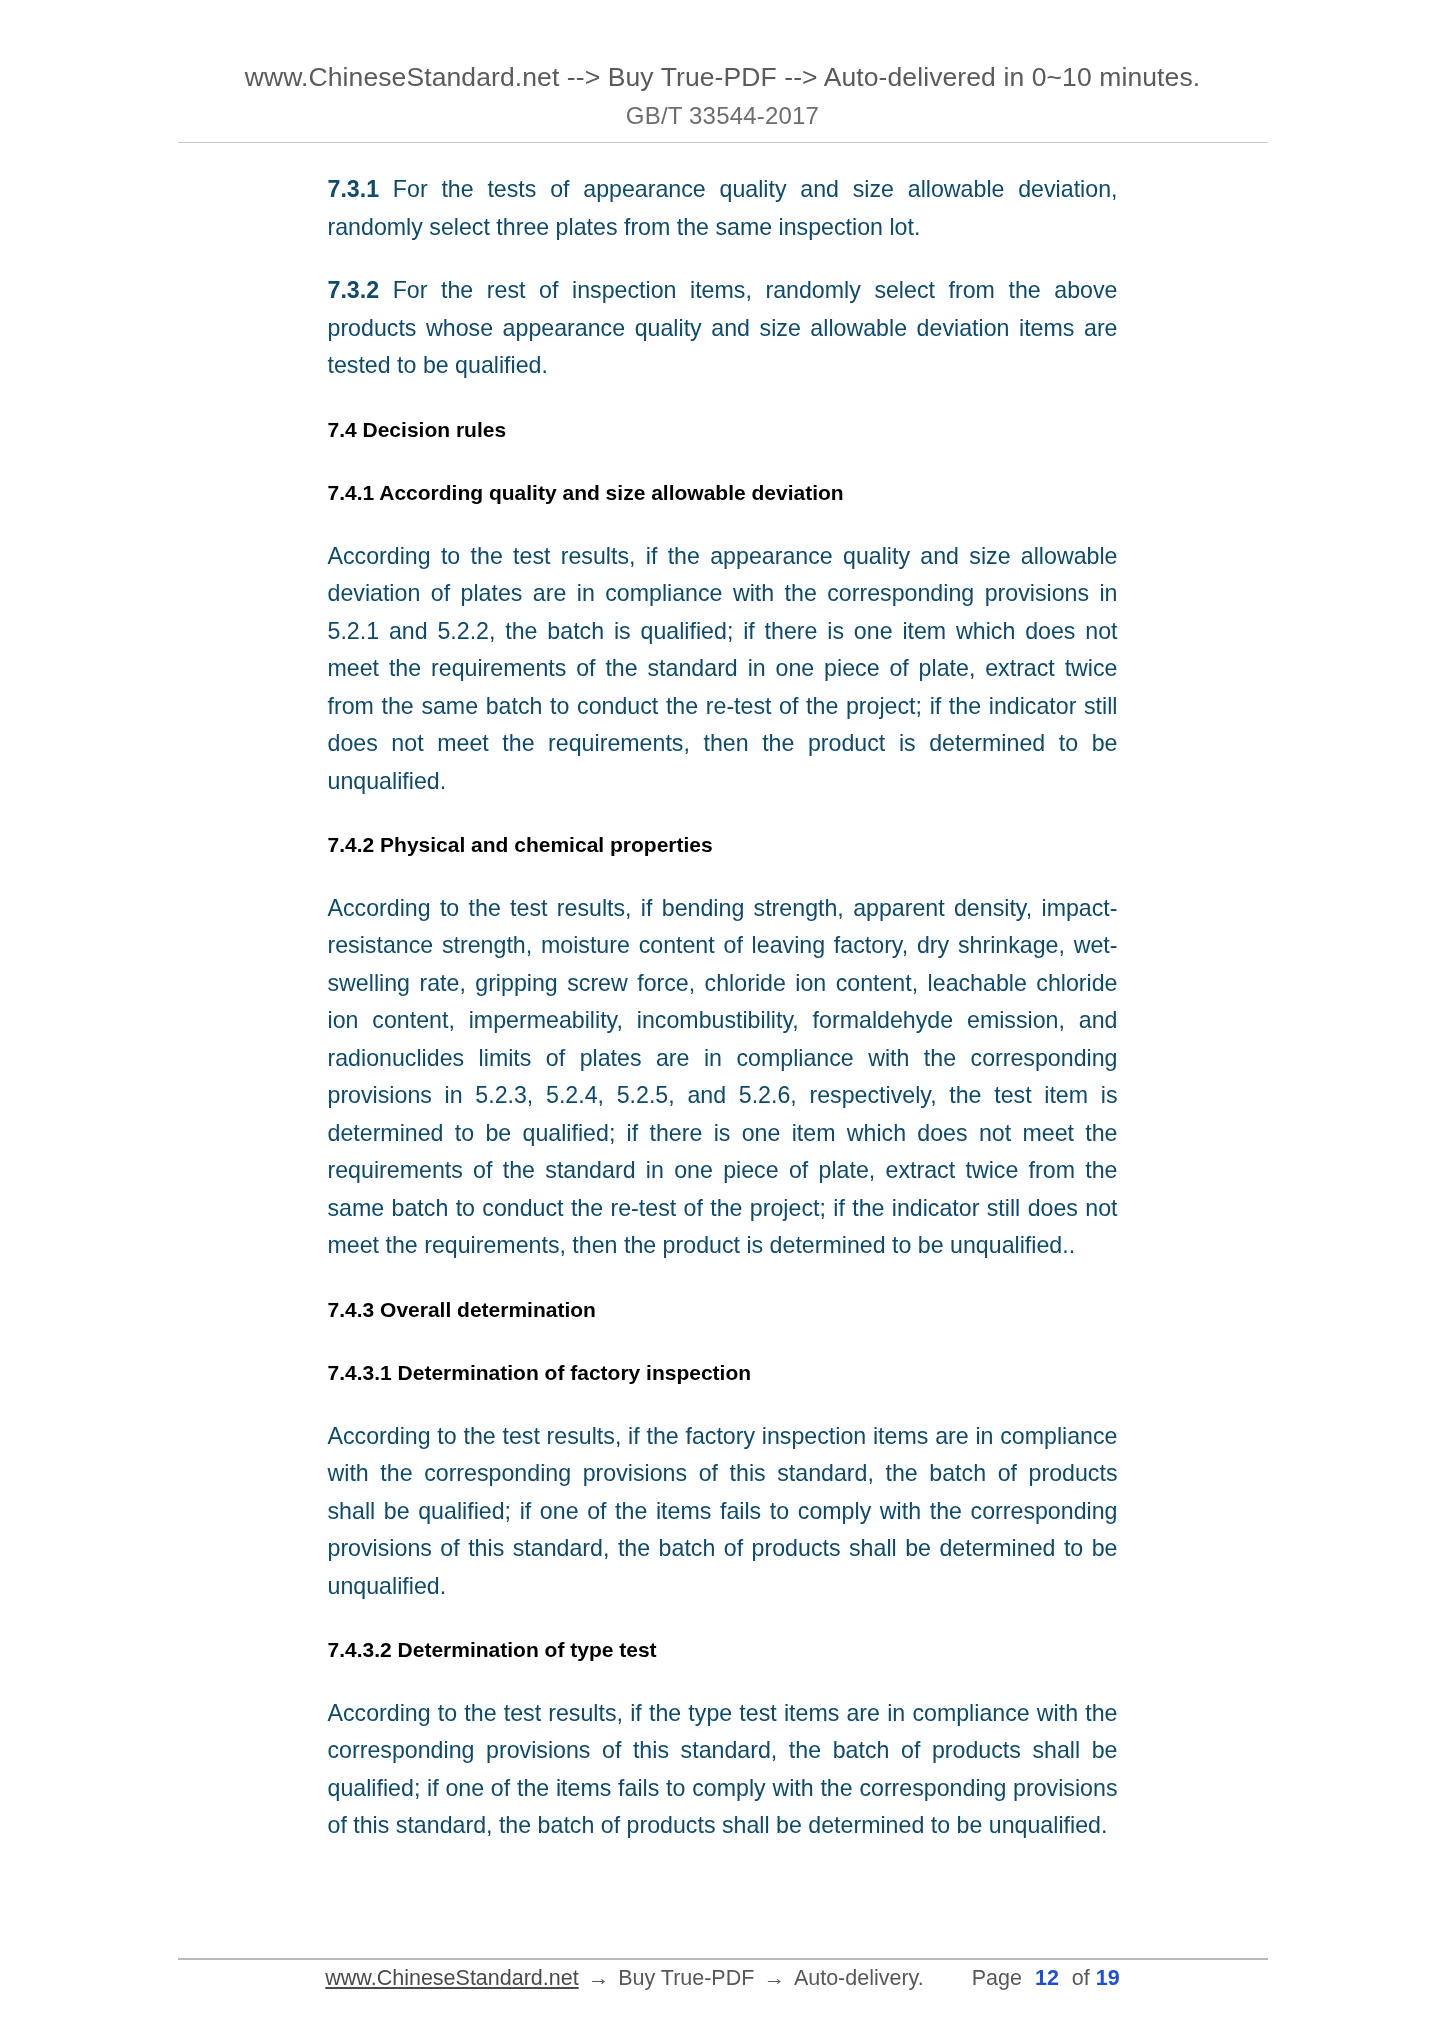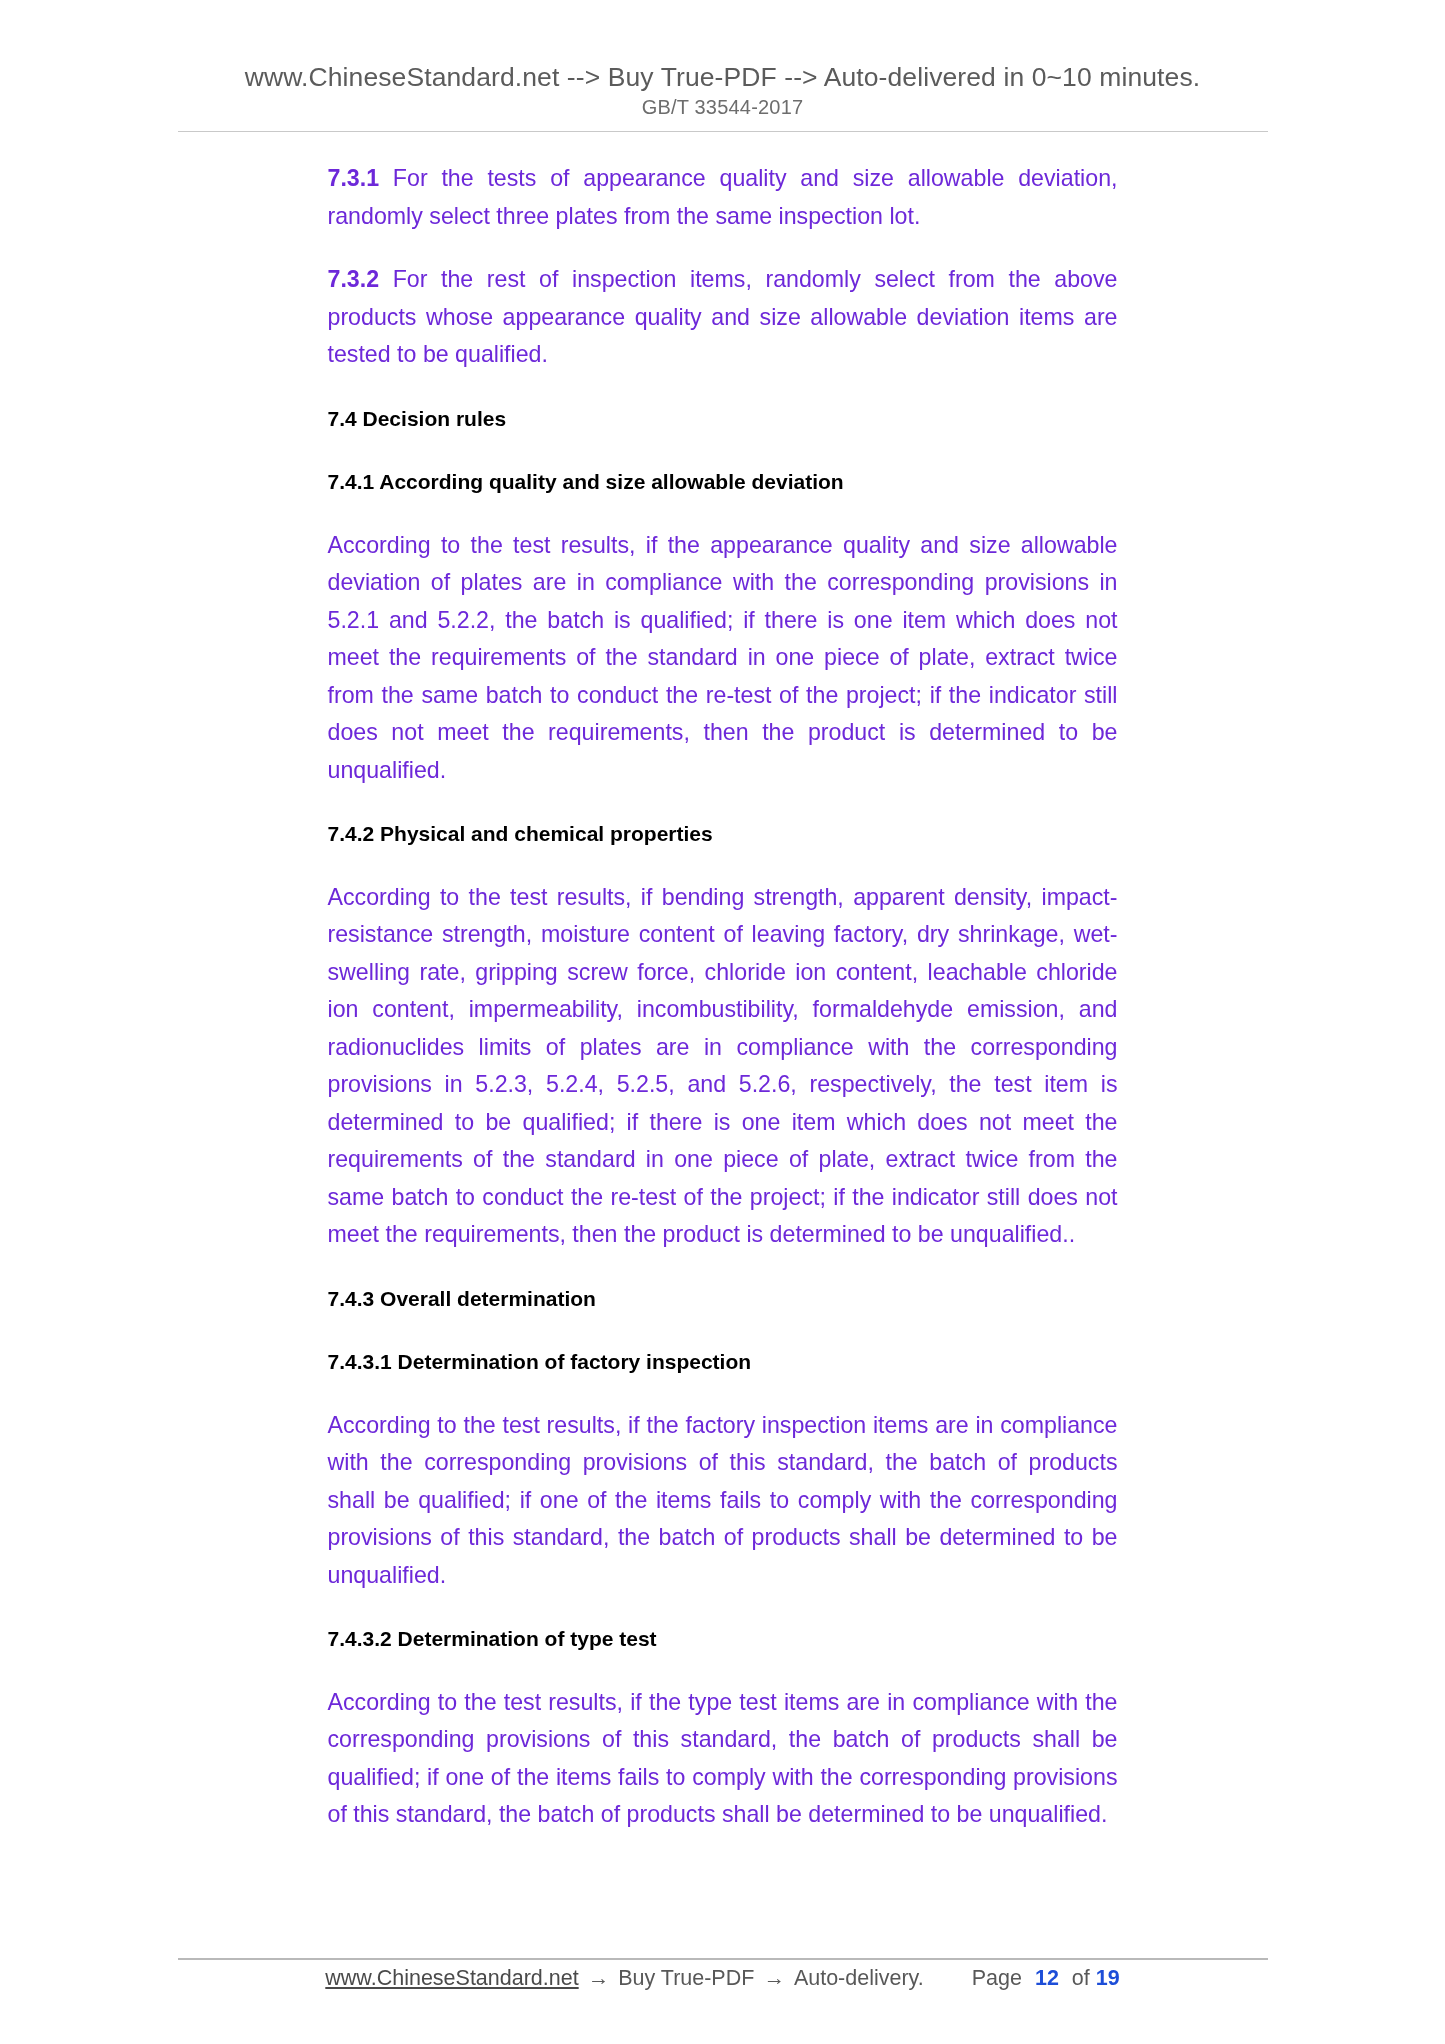"GB/T 33544-2017" .header-std { font-size: 20px -> 24px; margin-top: 4px -> 10px }
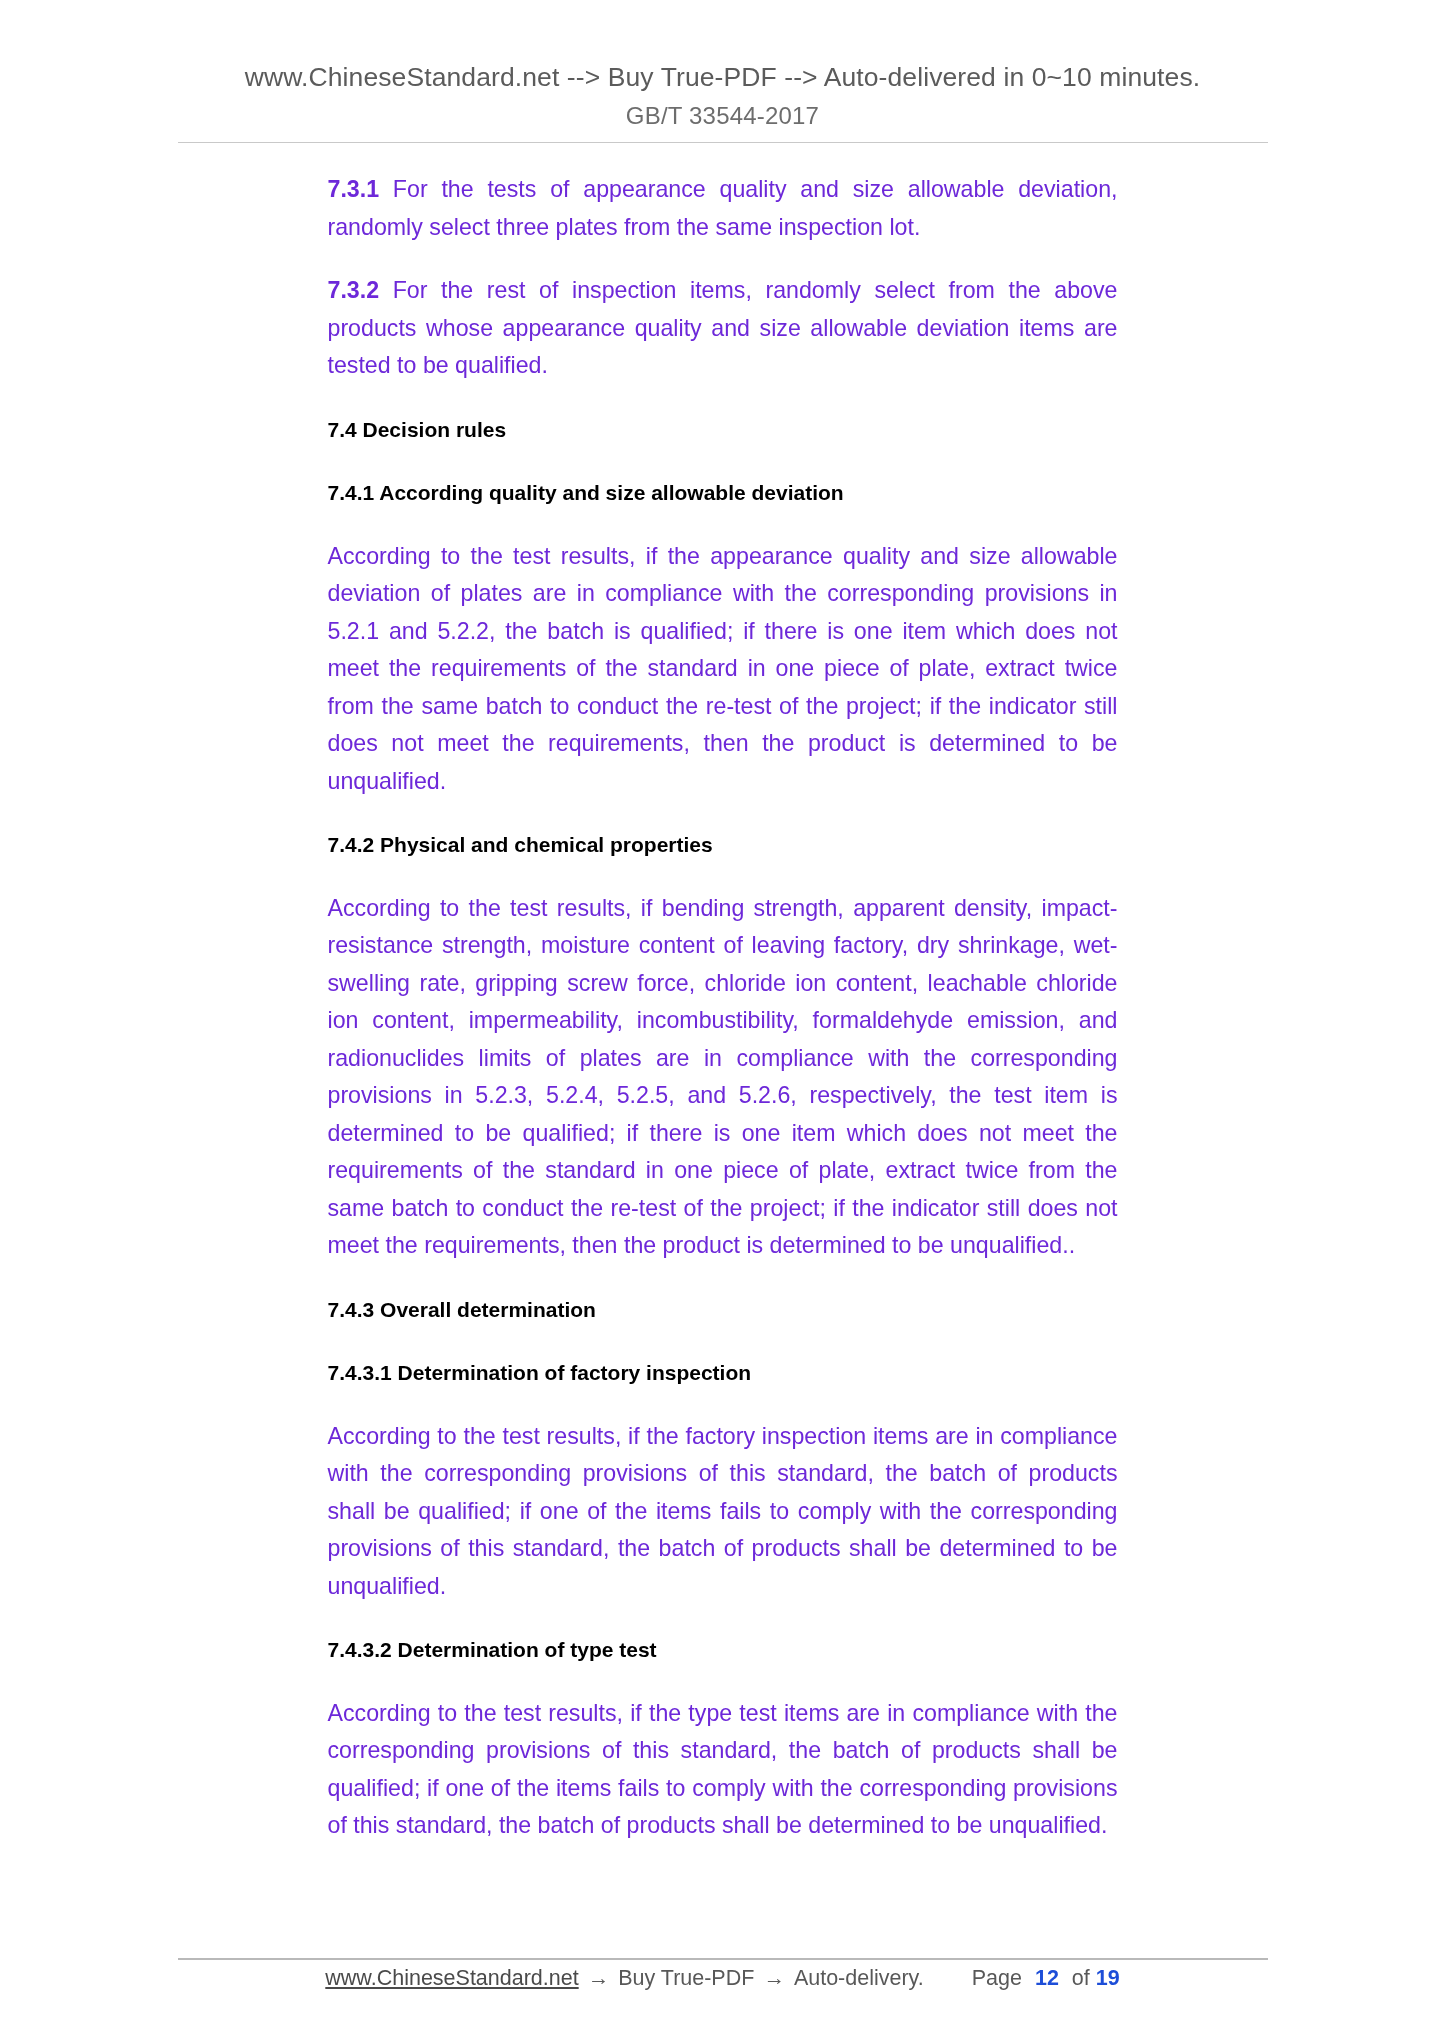"7.3.1 For the tests of" p.body { color: #6d28d9 -> #0c4a6e }
